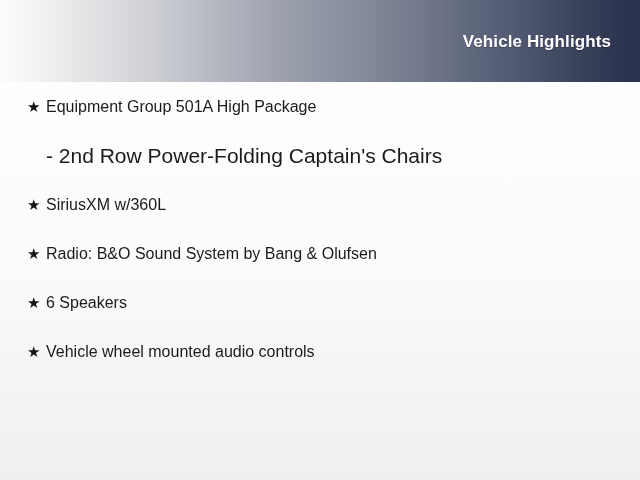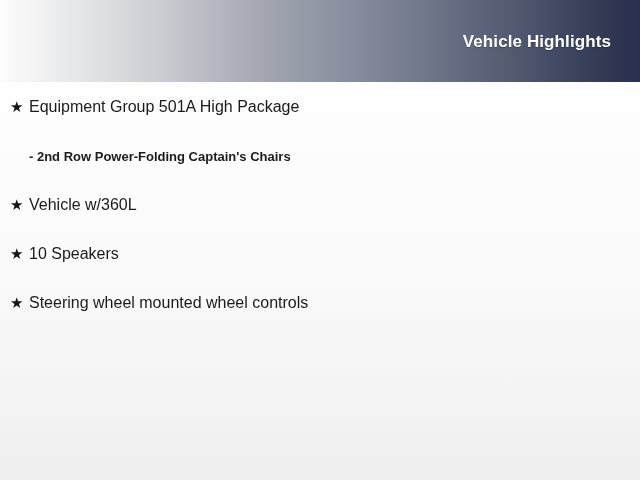"★ Equipment Group 501A High" .feature-row { padding-left: 10px -> 27px }
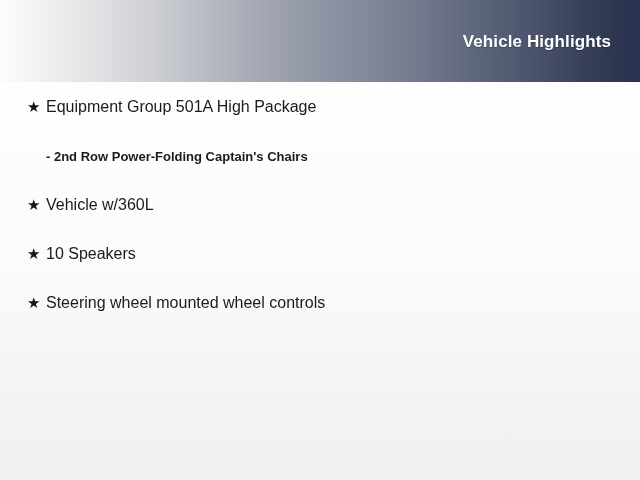"- 2nd Row Power-Folding Captain's" .feature-row.sub .feature-label { font-size: 13px -> 21px; font-weight: bold -> none }
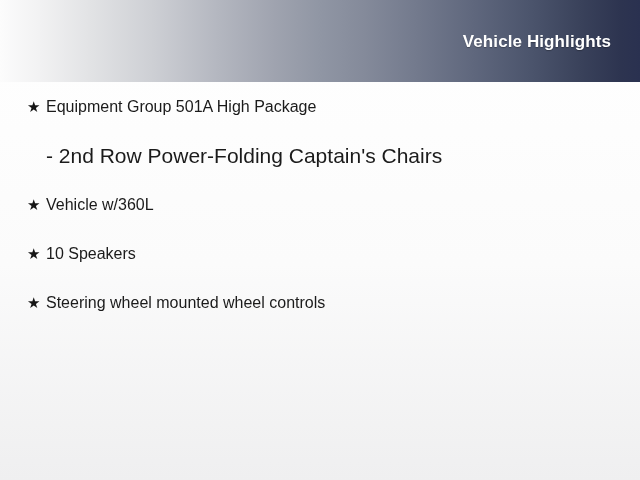"Vehicle w/360L" span.feature-label { text: Vehicle -> SiriusXM }
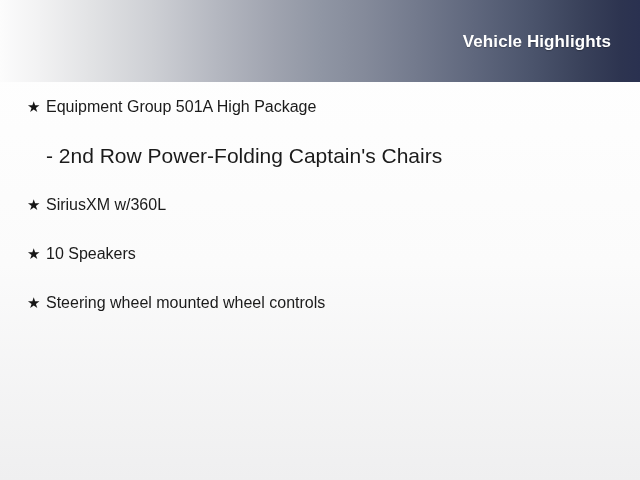"★ Radio: B&O Sound System" li.feature-row { html: none -> <li> <span>★</span><span>Radio: B&amp;O Sound System by Bang &amp; Olufsen</span> </li> }
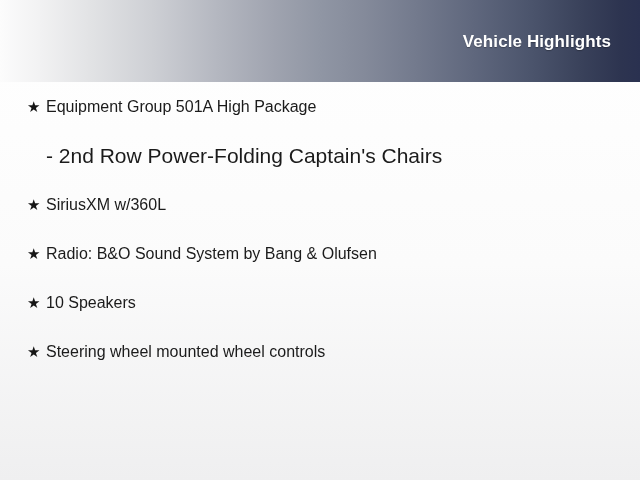"10 Speakers" span.feature-label { text: 10 -> 6 }
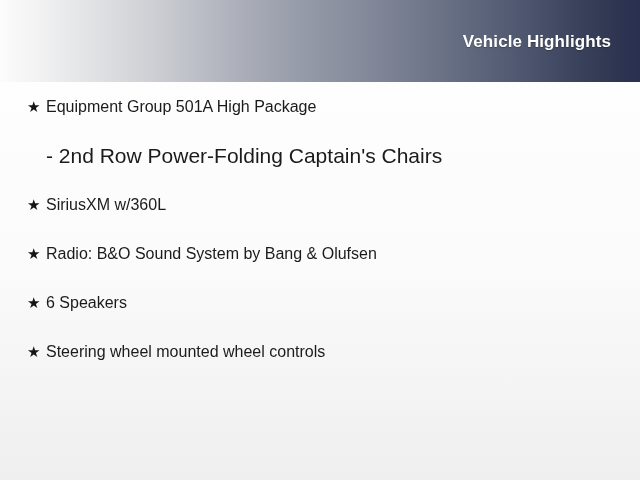"Steering wheel mounted wheel controls" span.feature-label { text: Steering wheel mounted wheel -> Vehicle wheel mounted audio }
